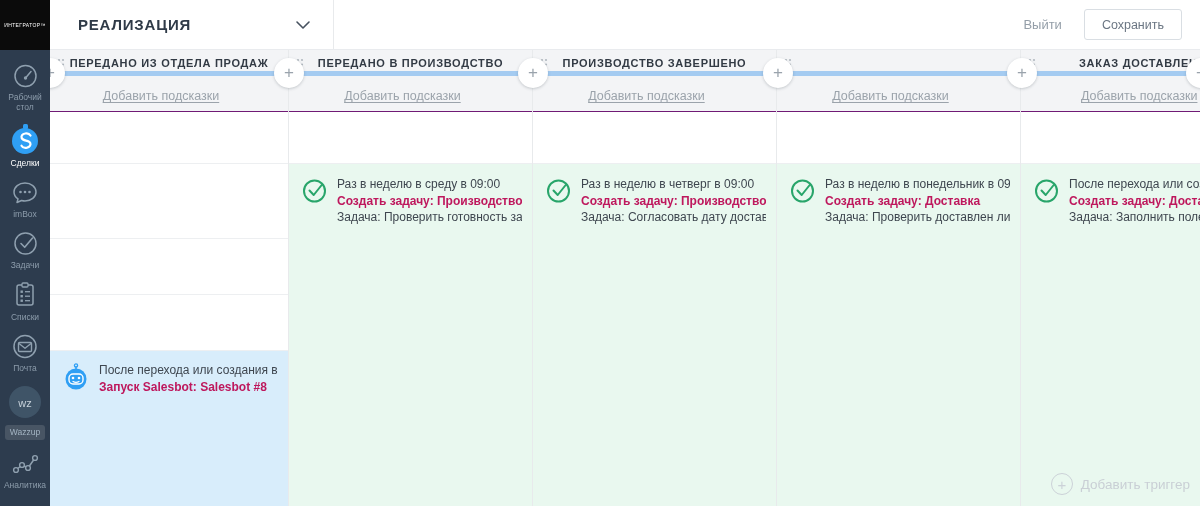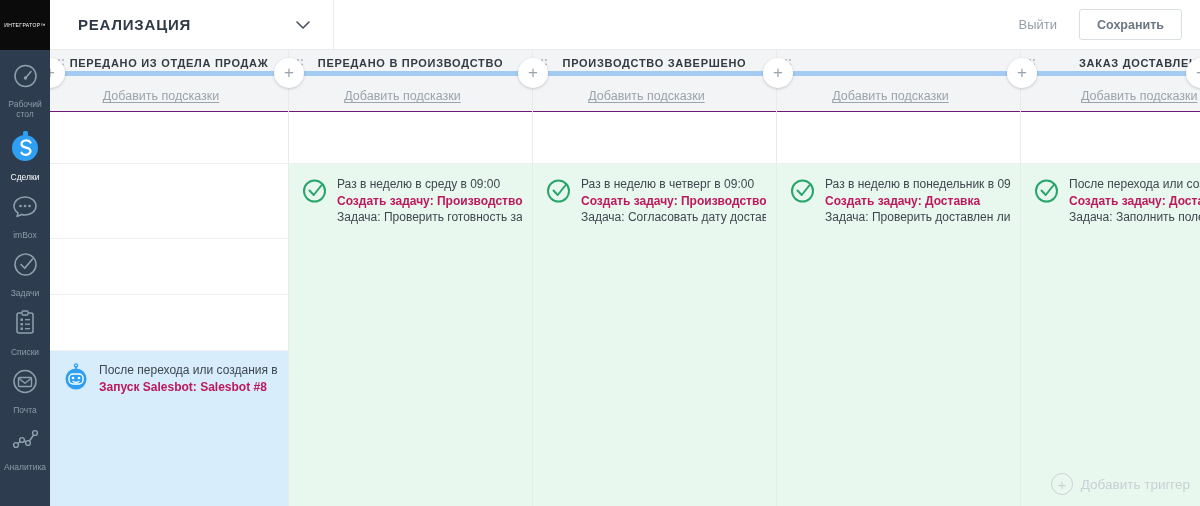"Сохранить" .save-btn { font-weight: bold -> normal }
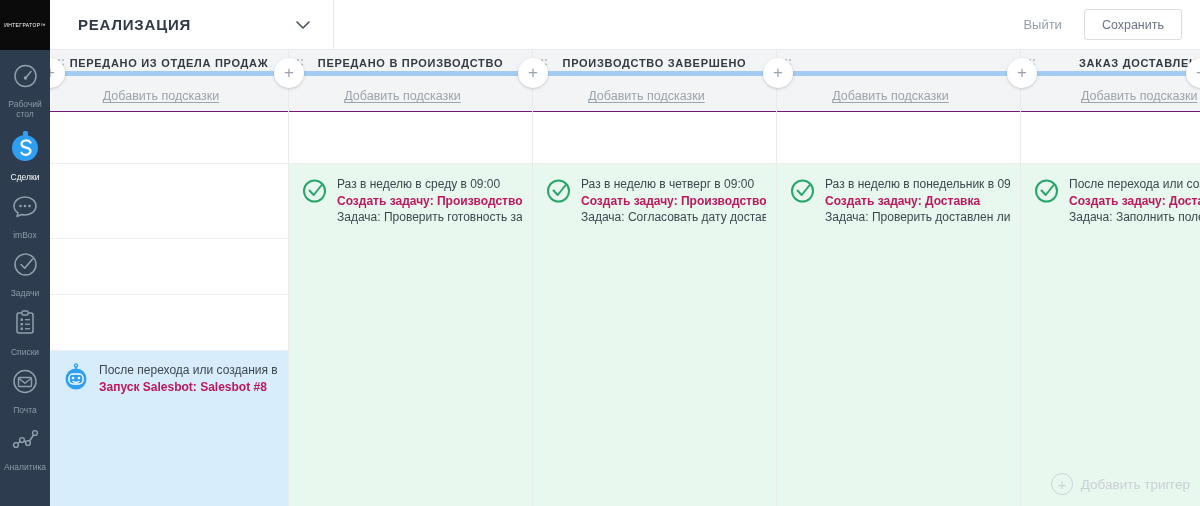"Рабочий стол" .nav-label { margin-top: 10px -> 3px }
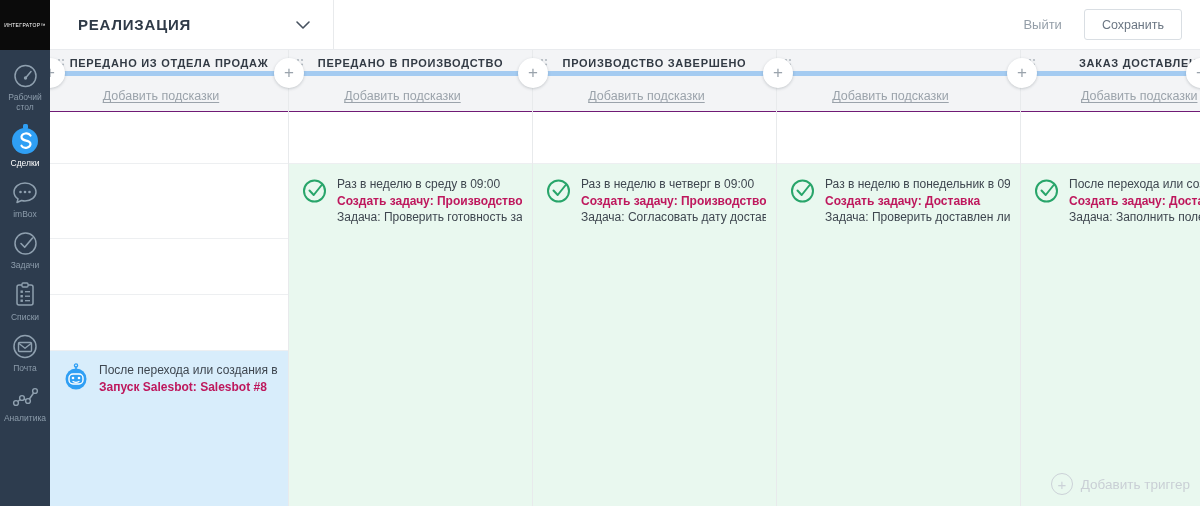"wz" div.nav-item { html: none -> <div> <span> <svg> <circle></circle> <text>wz</text> </svg> </span> <span>Wazzup</span> </div> }
